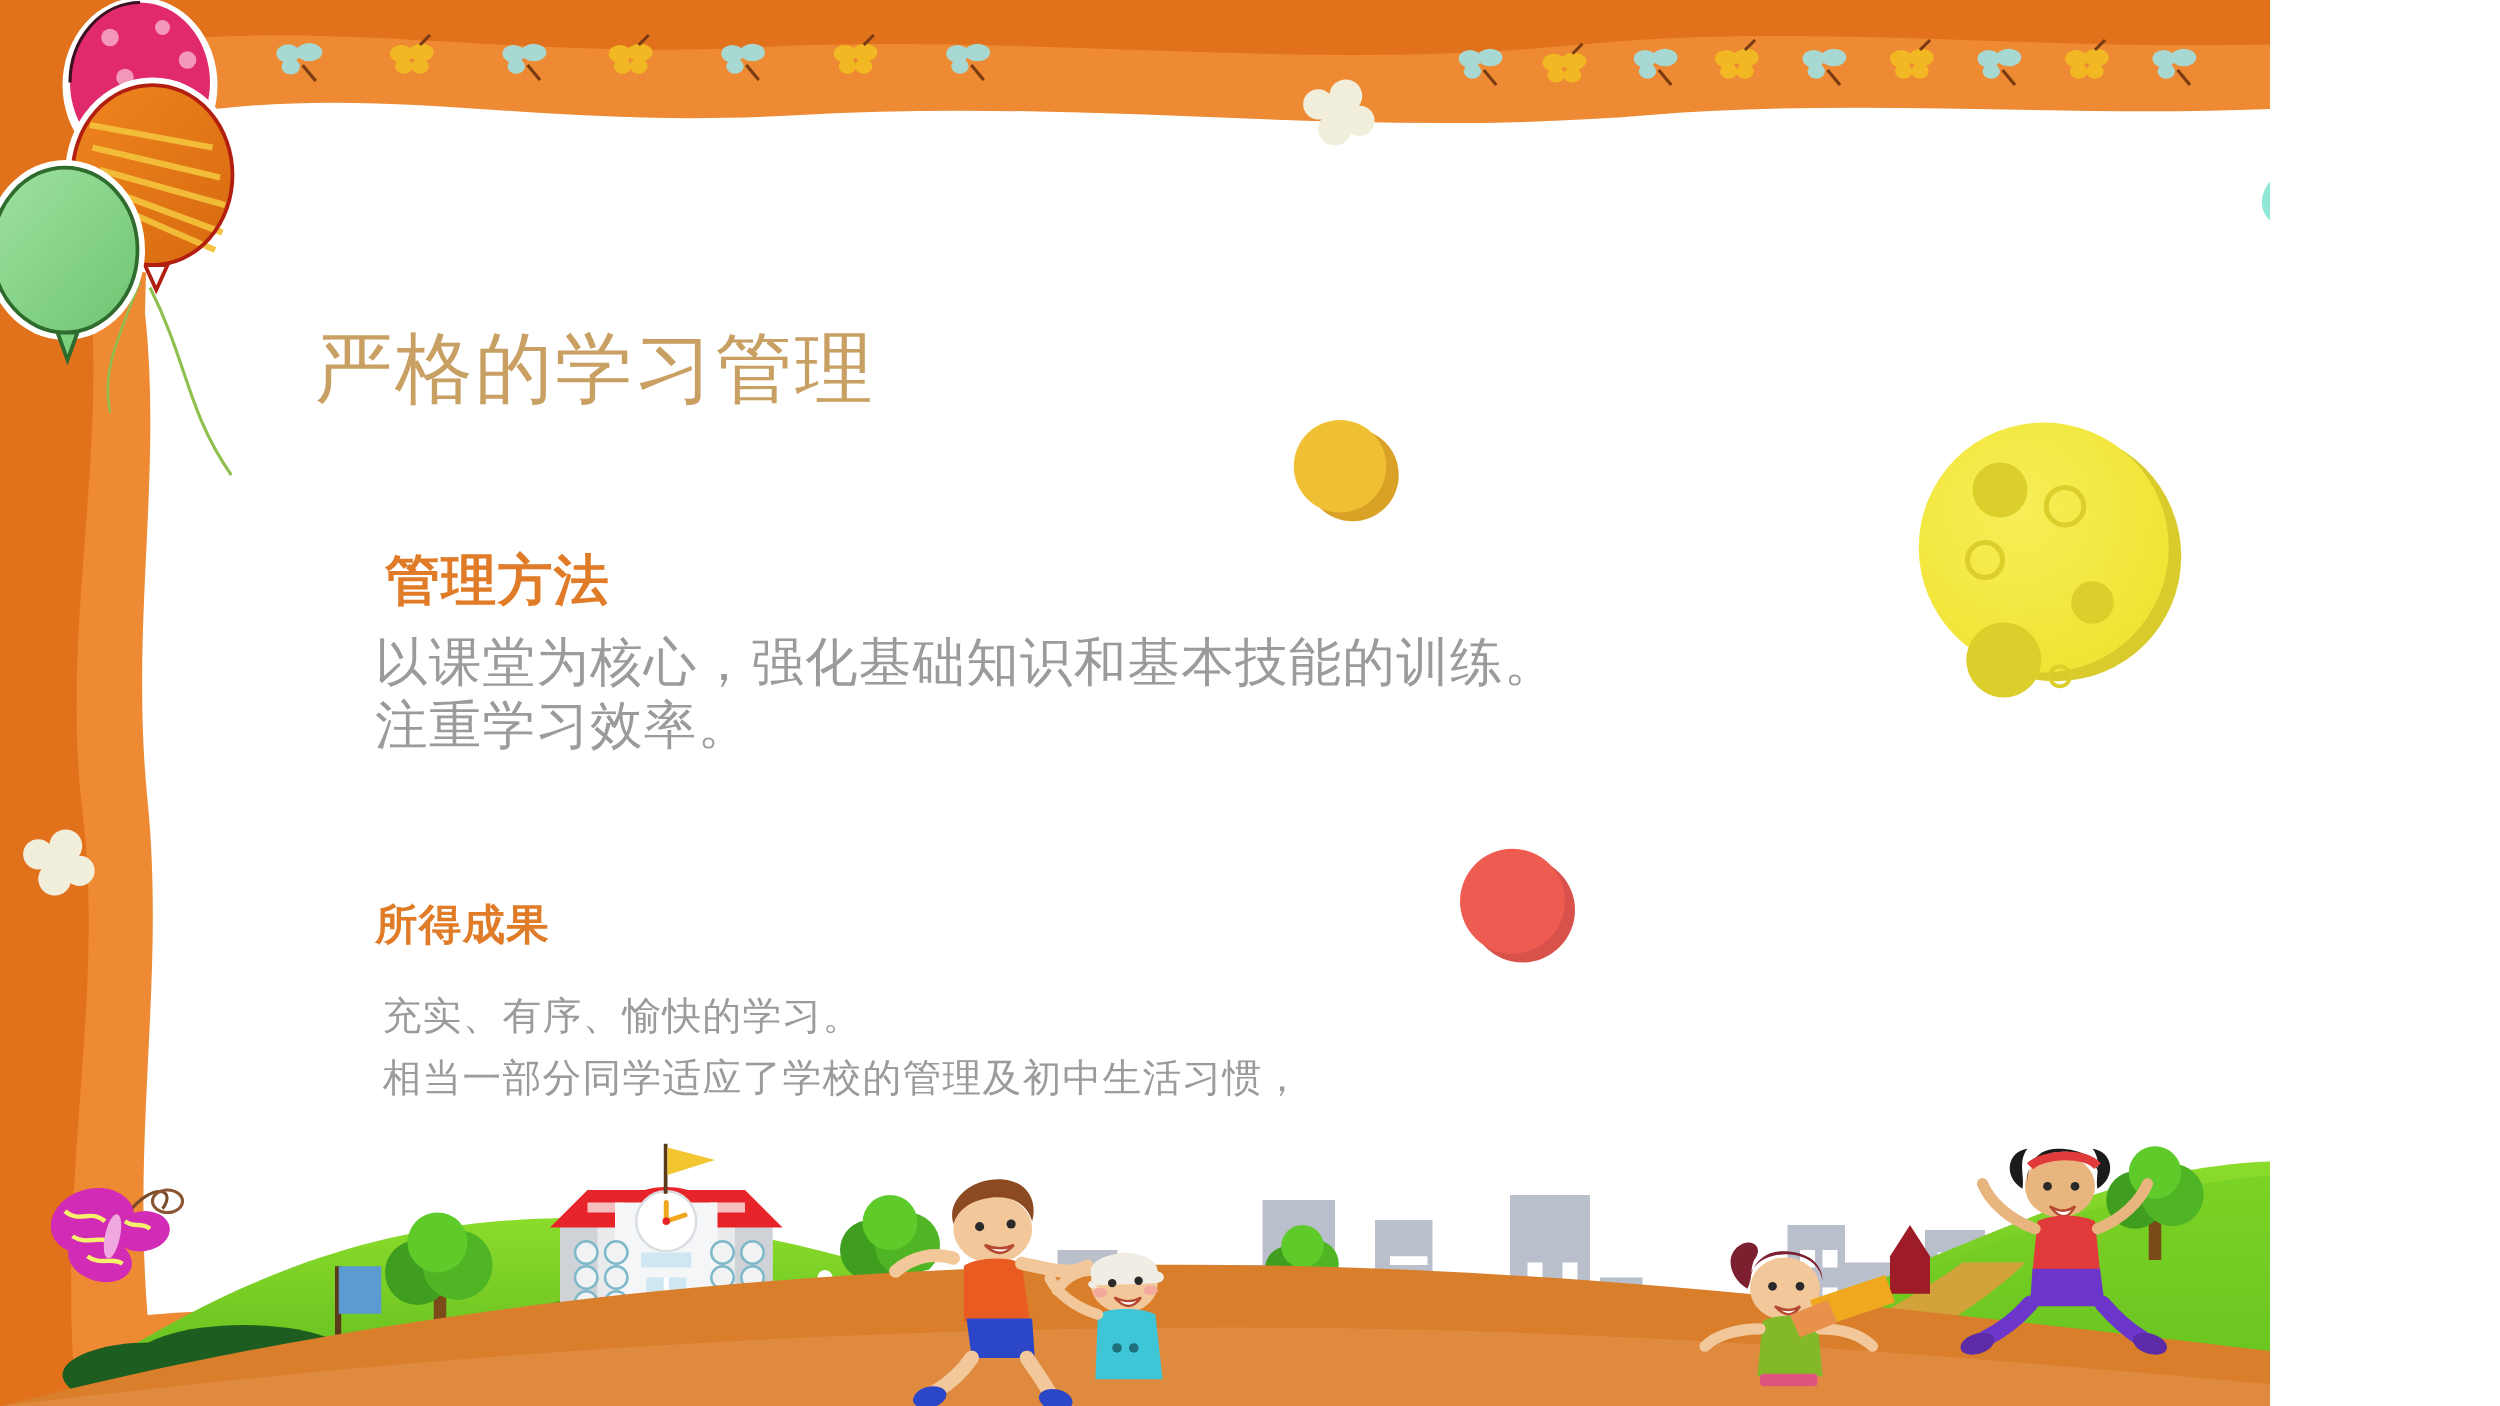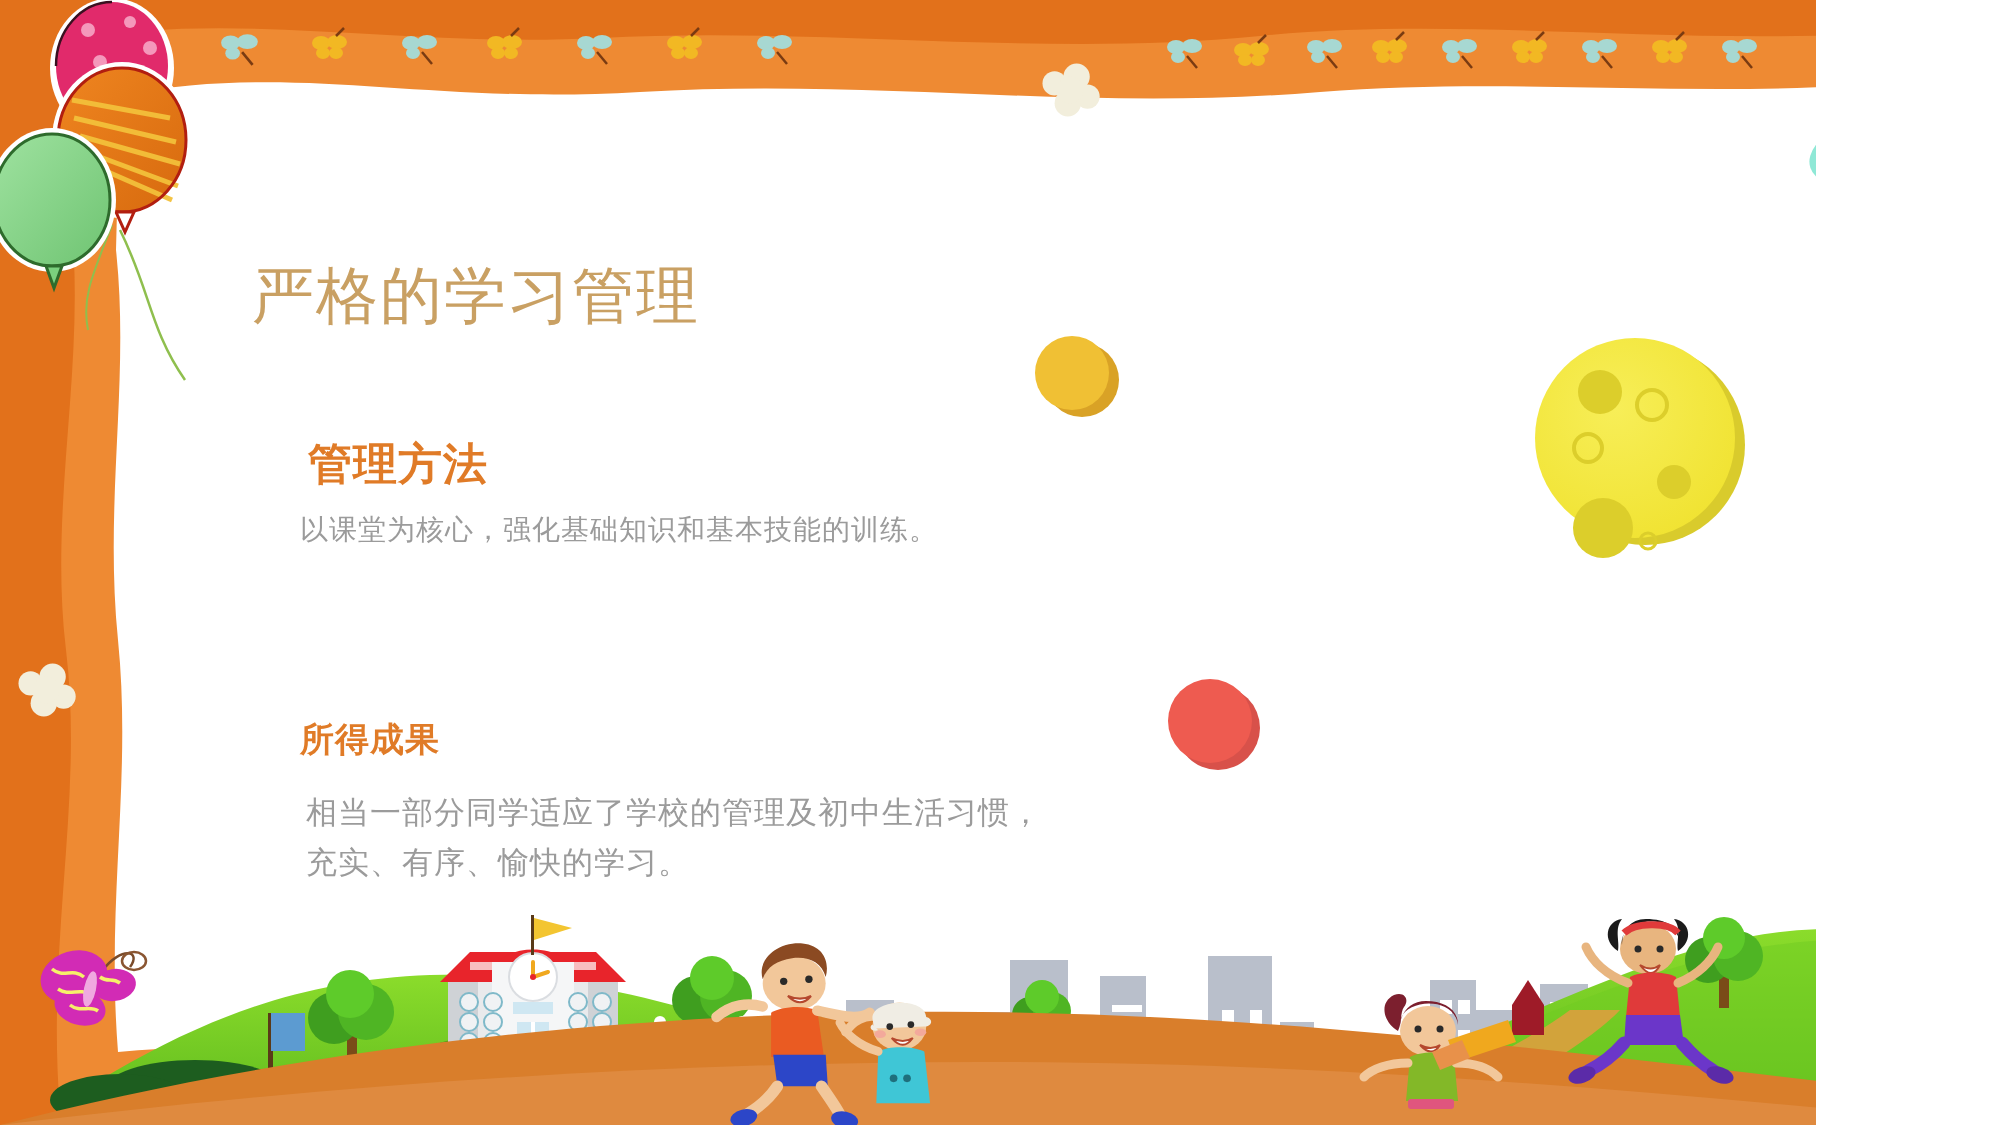"以课堂为核心，强化基础知识和基本技能的训练。" .sec1-body { font-size: 28px -> 42px }
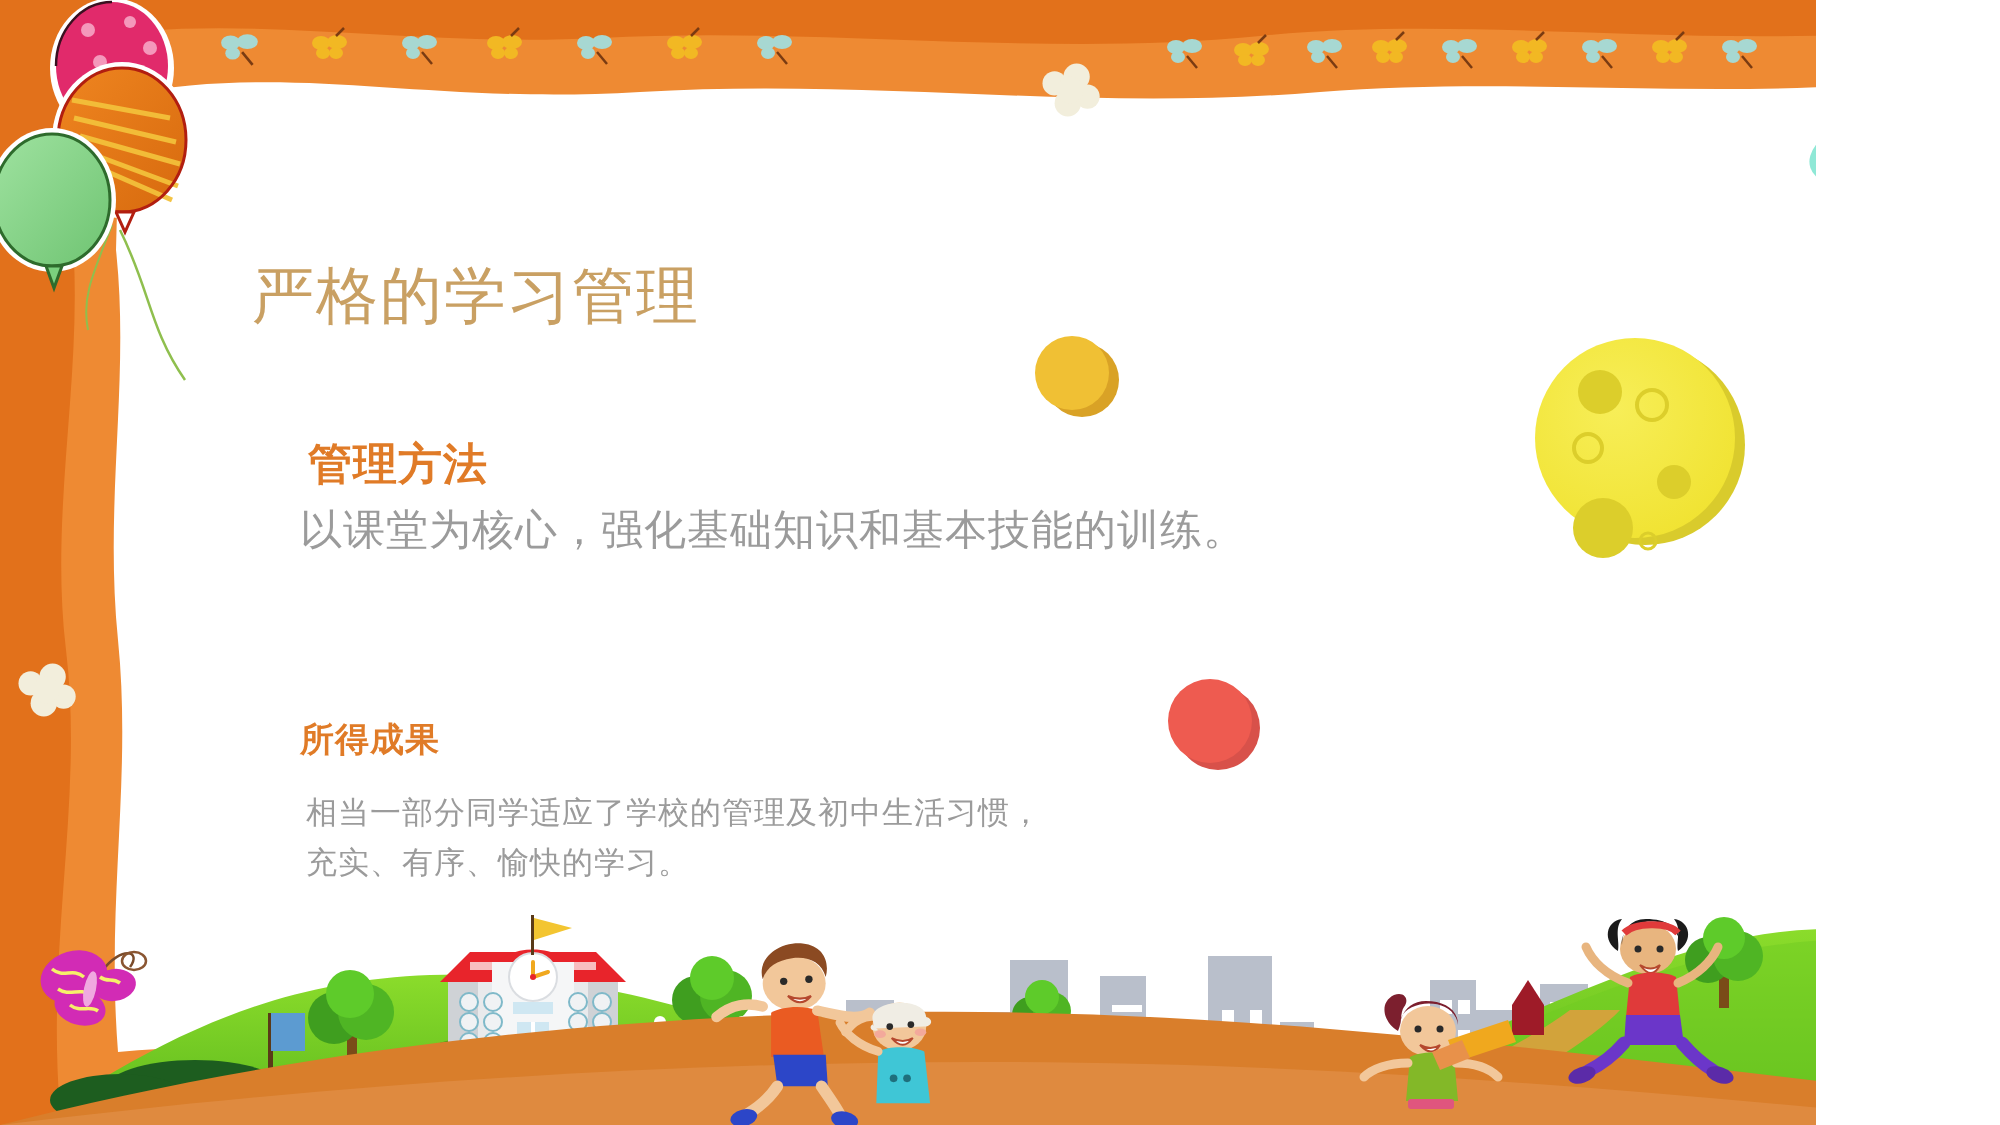"注重学习效率。" span.line { html: none -> <span>注重学习效率。</span> }
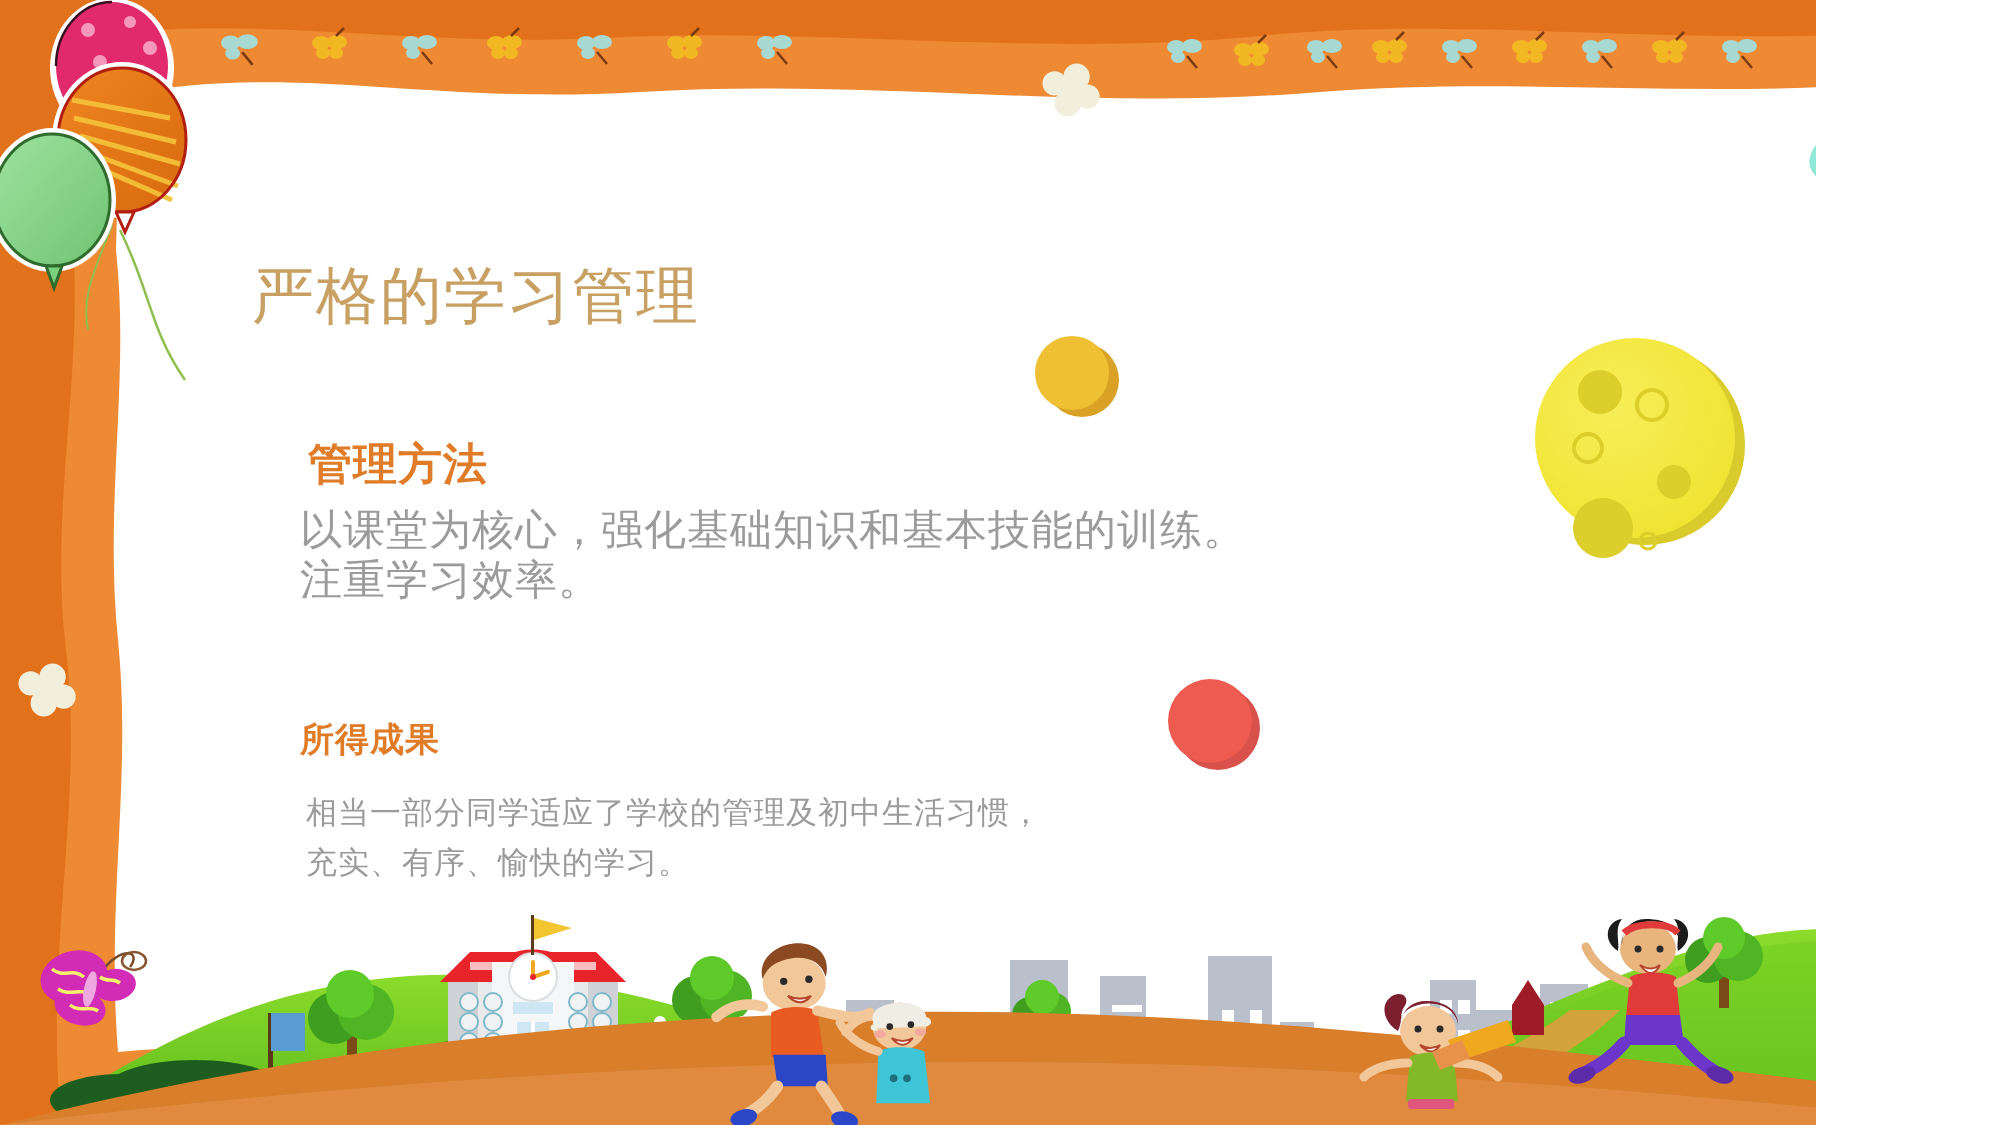"相当一部分同学适应了学校的管理及初中生活习惯，" span.line { order: before "充实、有序、愉快的学习。" -> after "充实、有序、愉快的学习。" }
